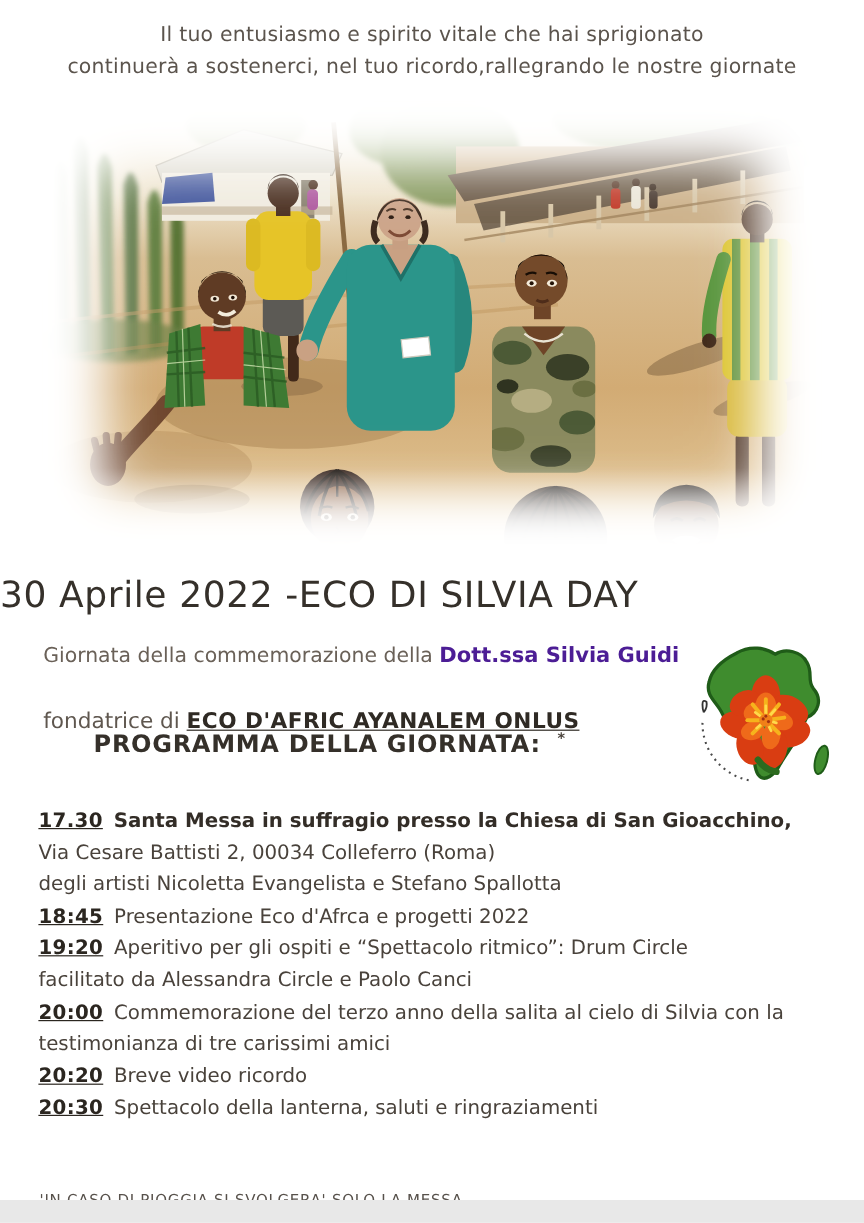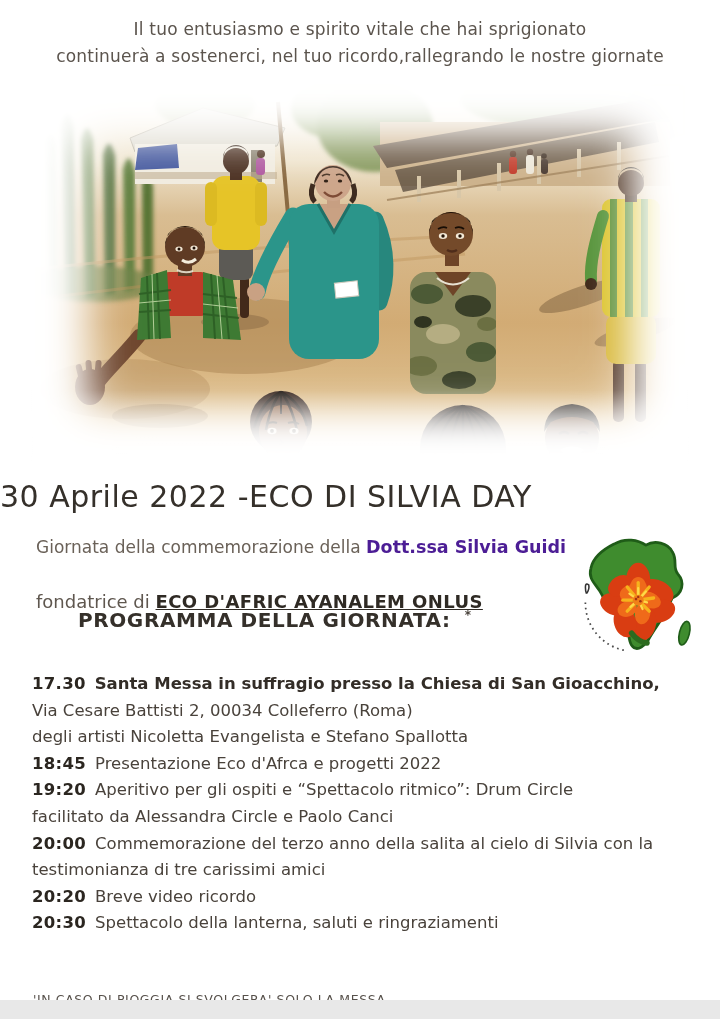"17.30" .p-time { text-decoration: none -> underline }
